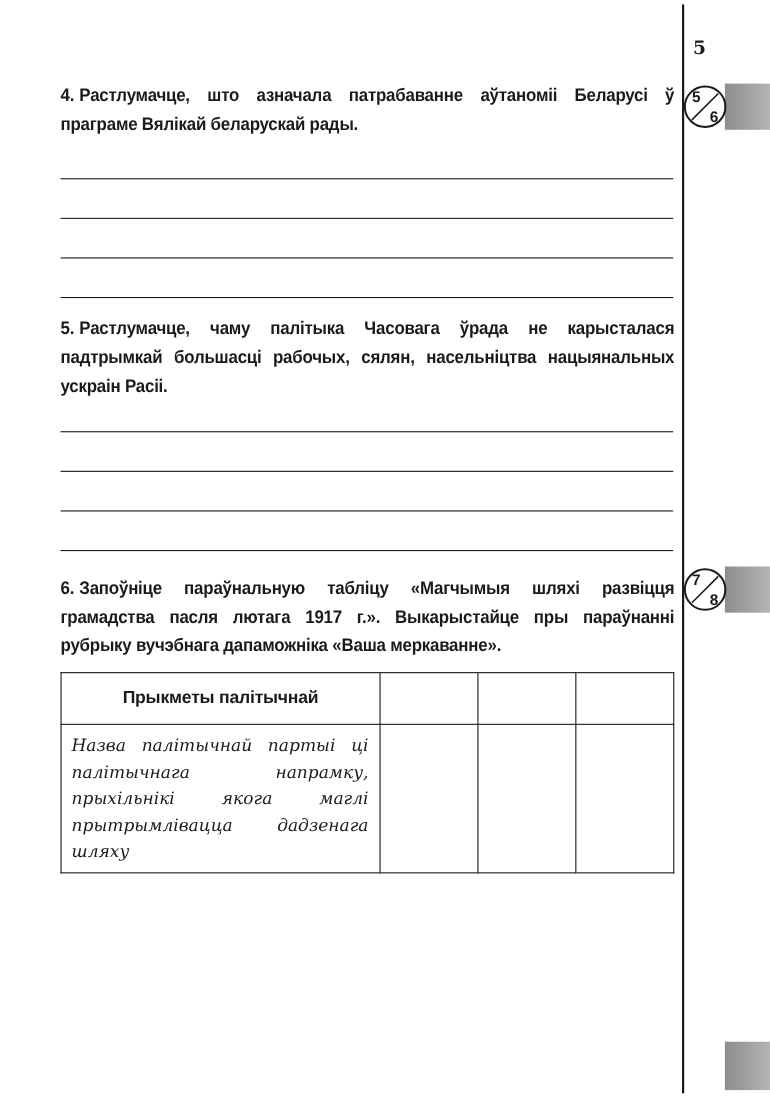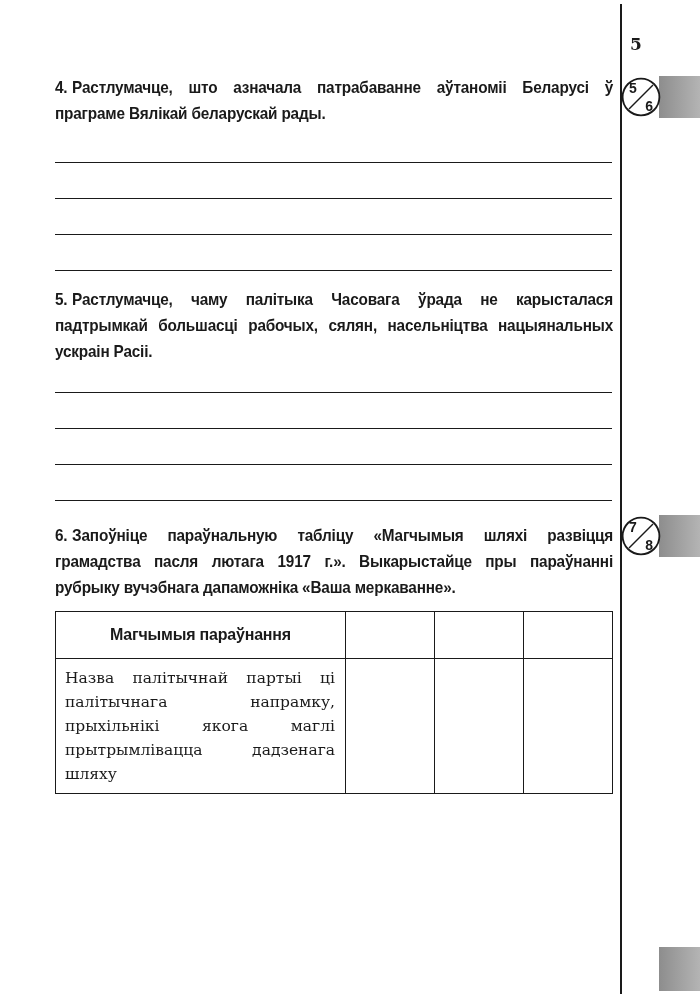"Магчымыя параўнання" td.head-cell { text: Магчымыя параўнання -> Прыкметы палітычнай }
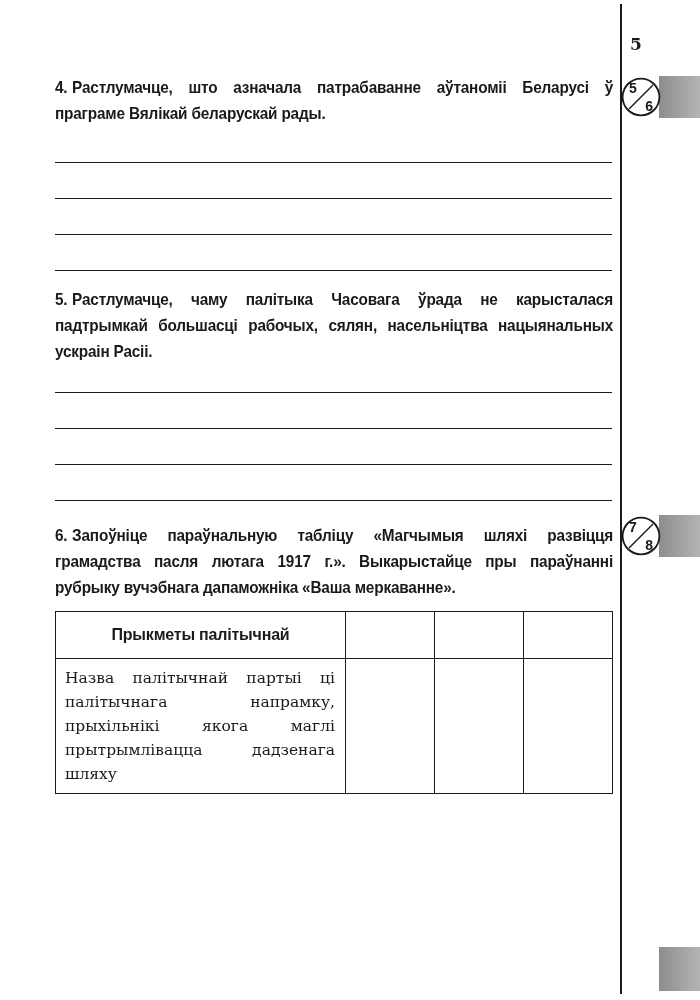"Назва палітычнай партыі ці палітычнага" .r1 td { font-style: none -> italic }
